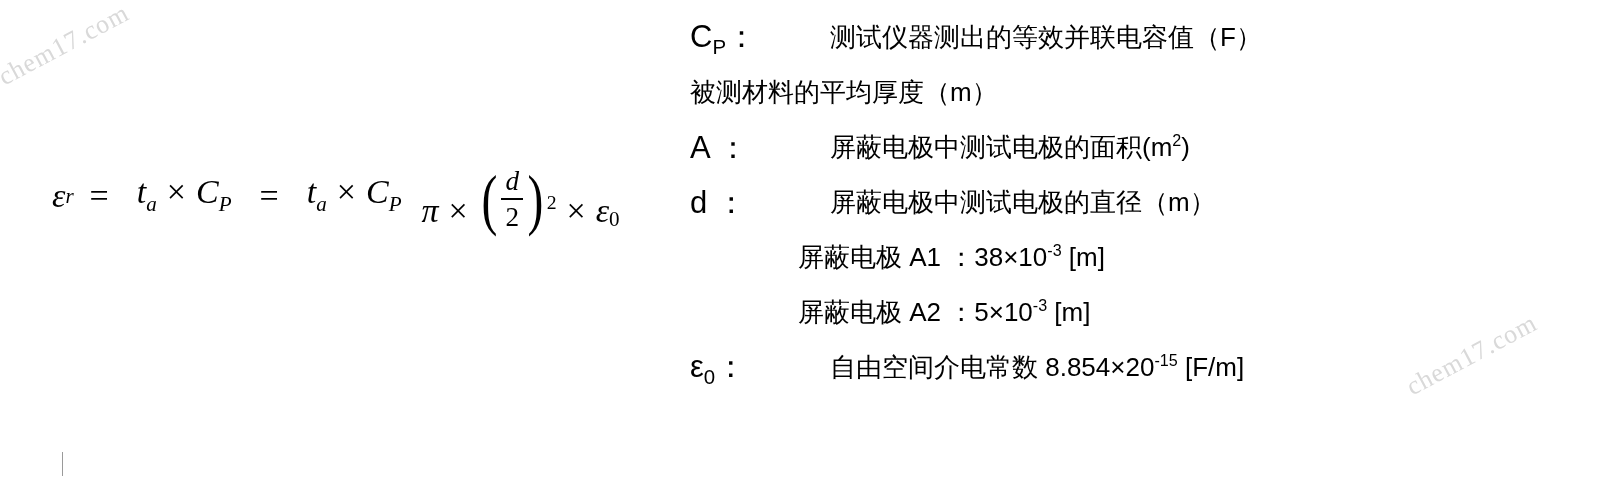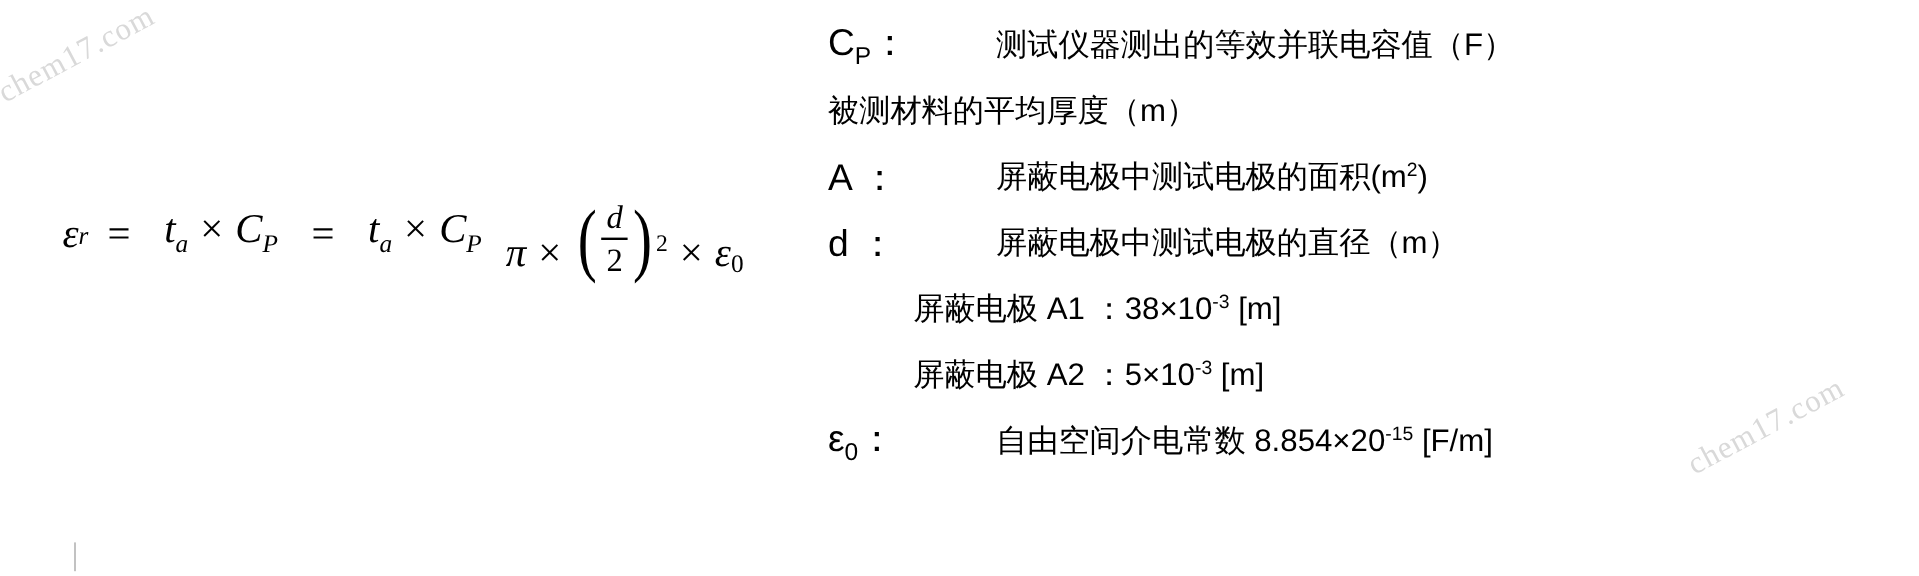"屏蔽电极 A1 ：38×10-3 [m]" .indent { margin-left: 71px -> 108px }
